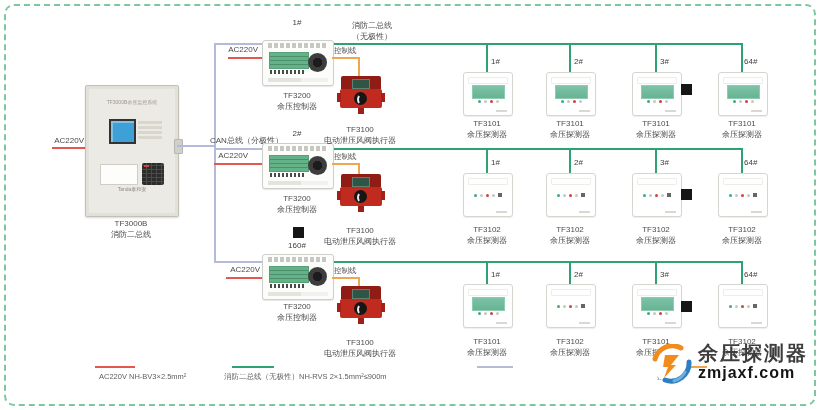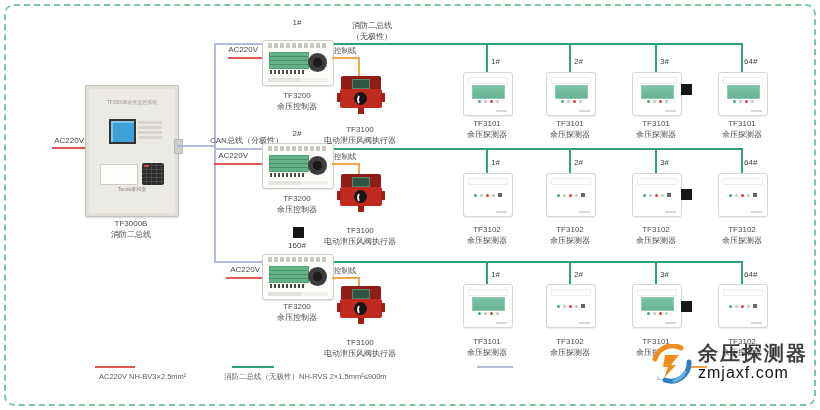"zmjaxf.com" .logo .lg-dom { font-weight: normal -> bold }
